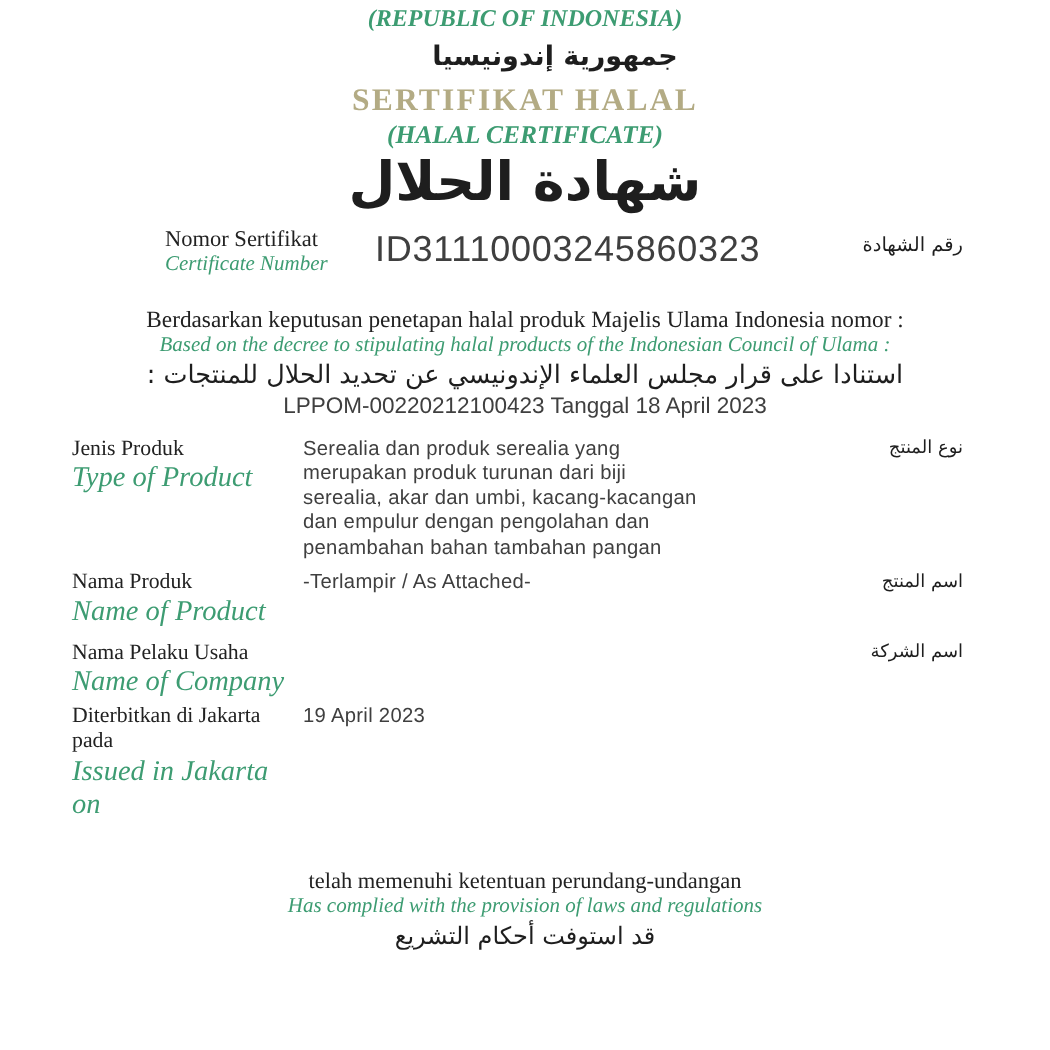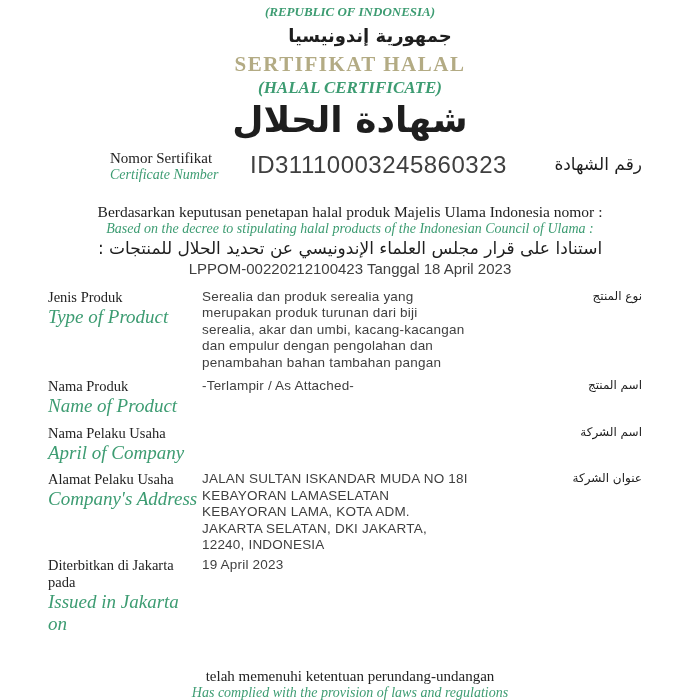"(REPUBLIC OF INDONESIA)" .republic-en { font-size: 13px -> 16px }
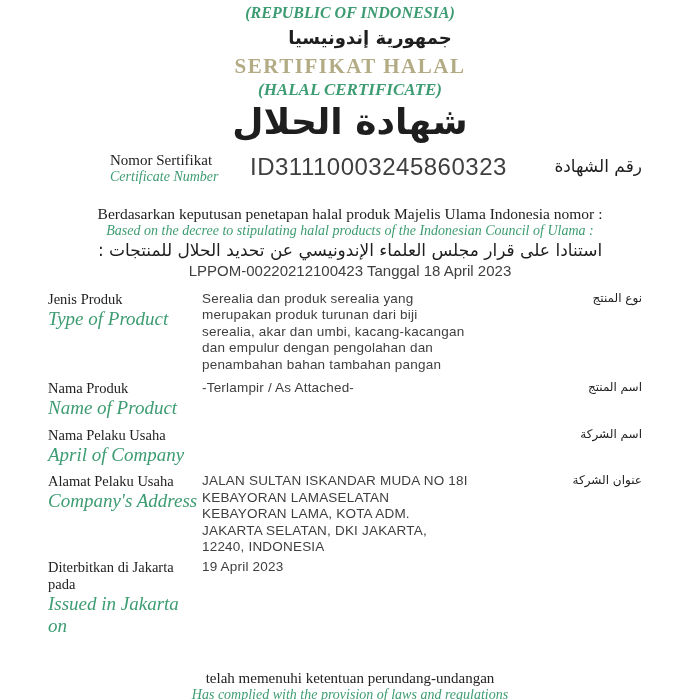"رقم الشهادة" .cert-label-ar { font-size: 17px -> 13px }
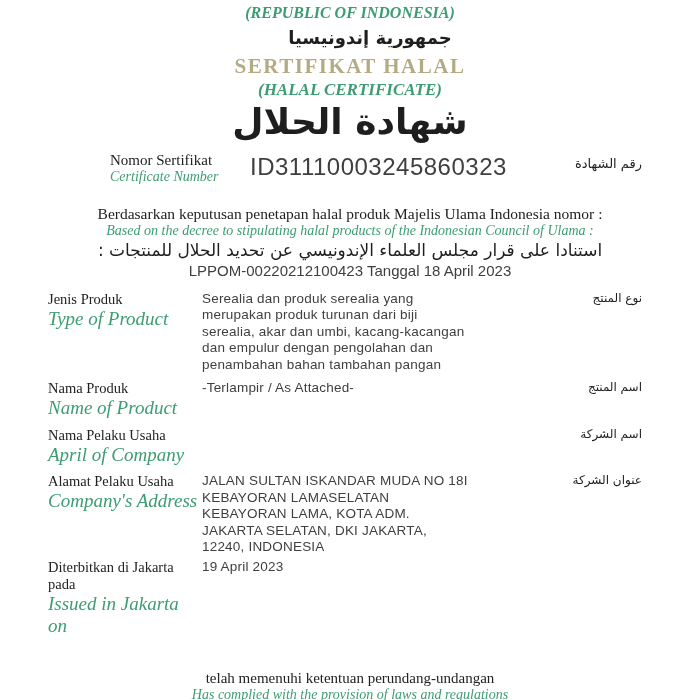"April of Company" div.field-label-en { text: April -> Name }
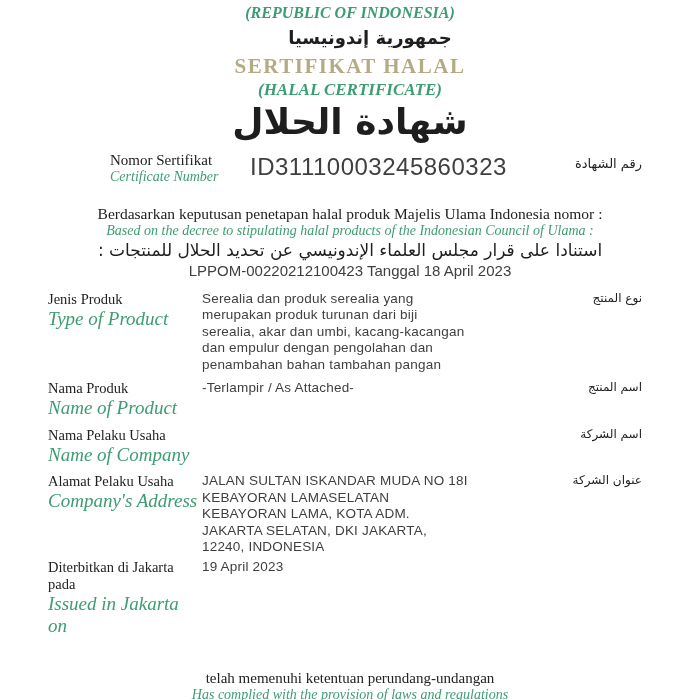"Alamat Pelaku Usaha" div.field-row { html: <div> <div> <div>Alamat Pelaku Usaha</div> <div>Company's Address</div> </div> <div>JALAN SULTAN ISKANDAR MUDA NO 18I KEBAYORAN LAMASELATAN KEBAYORAN LAMA, KOTA ADM. JAKARTA SELATAN, DKI JAKARTA, 12240, INDONESIA</div> <div>عنوان الشركة</div> </div> -> none }
